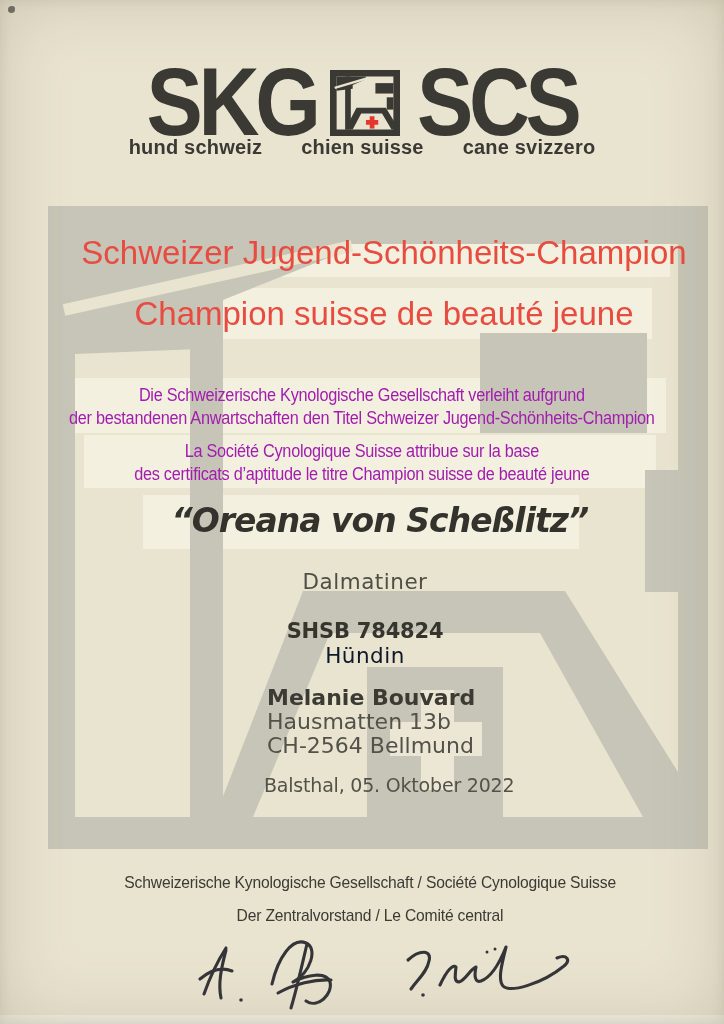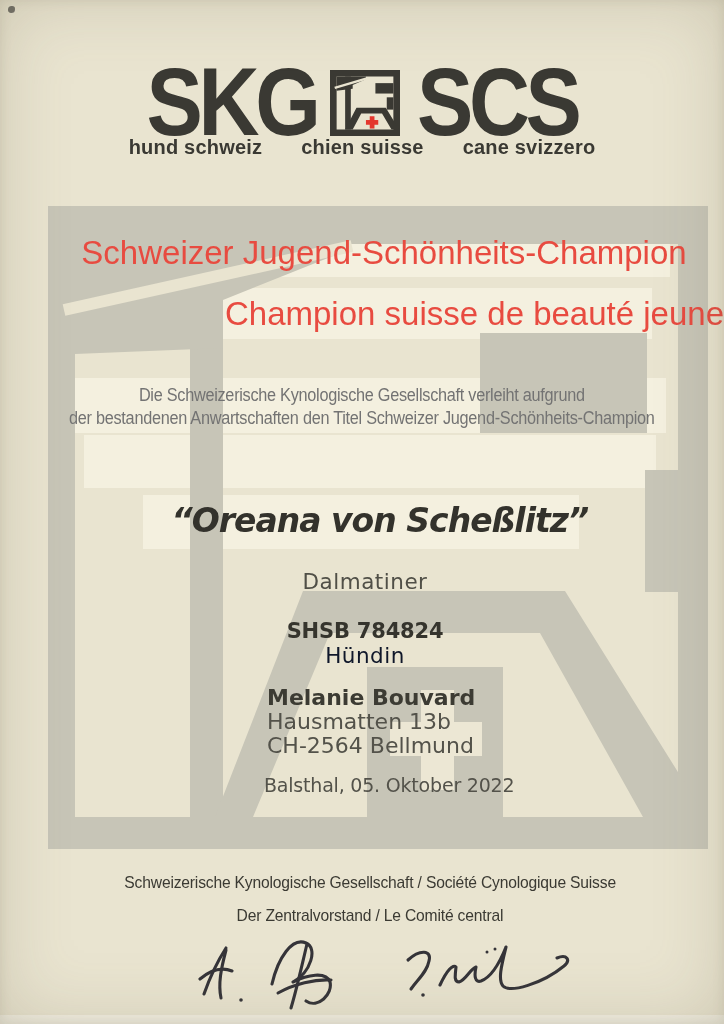"Champion suisse de beauté jeune" div.title { text-align: right -> none }
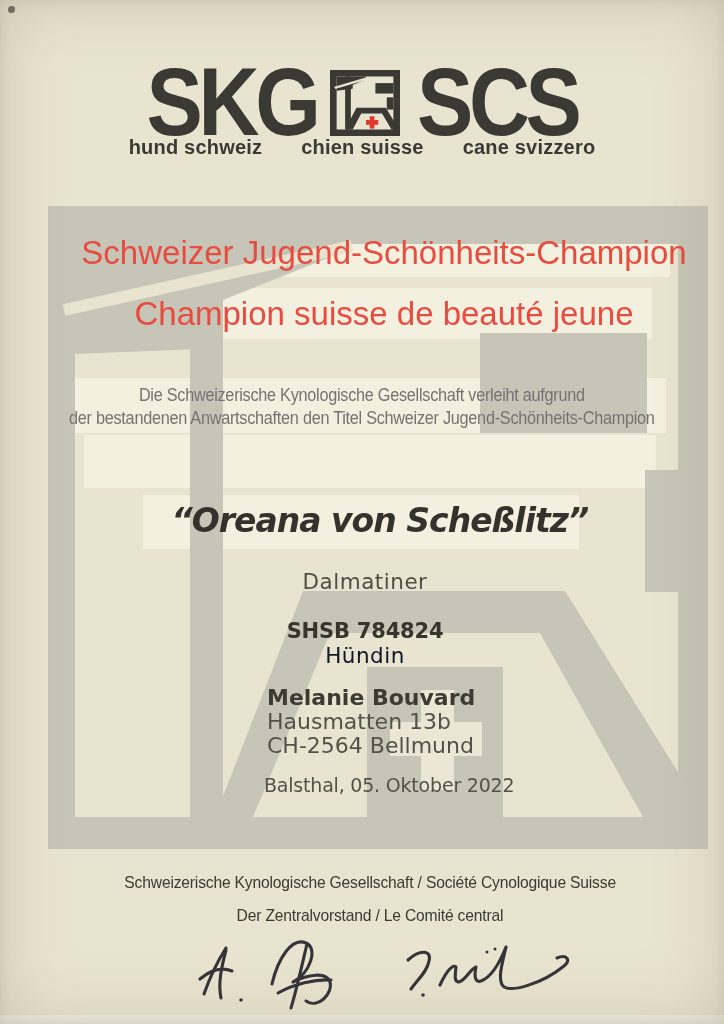"Die Schweizerische Kynologische" .para { color: #737373 -> #a21caf }
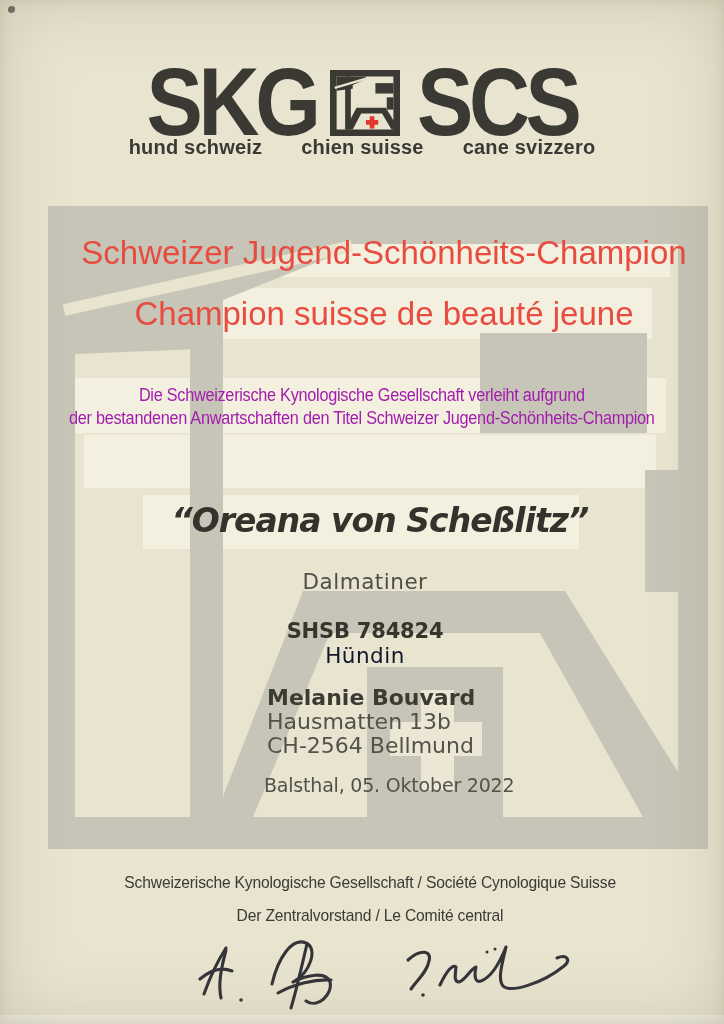"La Société Cynologique Suisse attribue" div.para { html: none -> <div> <span> <span>La Société Cynologique Suisse attribue sur la base</span><br> <span>des certificats d’aptitude le titre Champion suisse de beauté jeune</span> </span> </div> }
